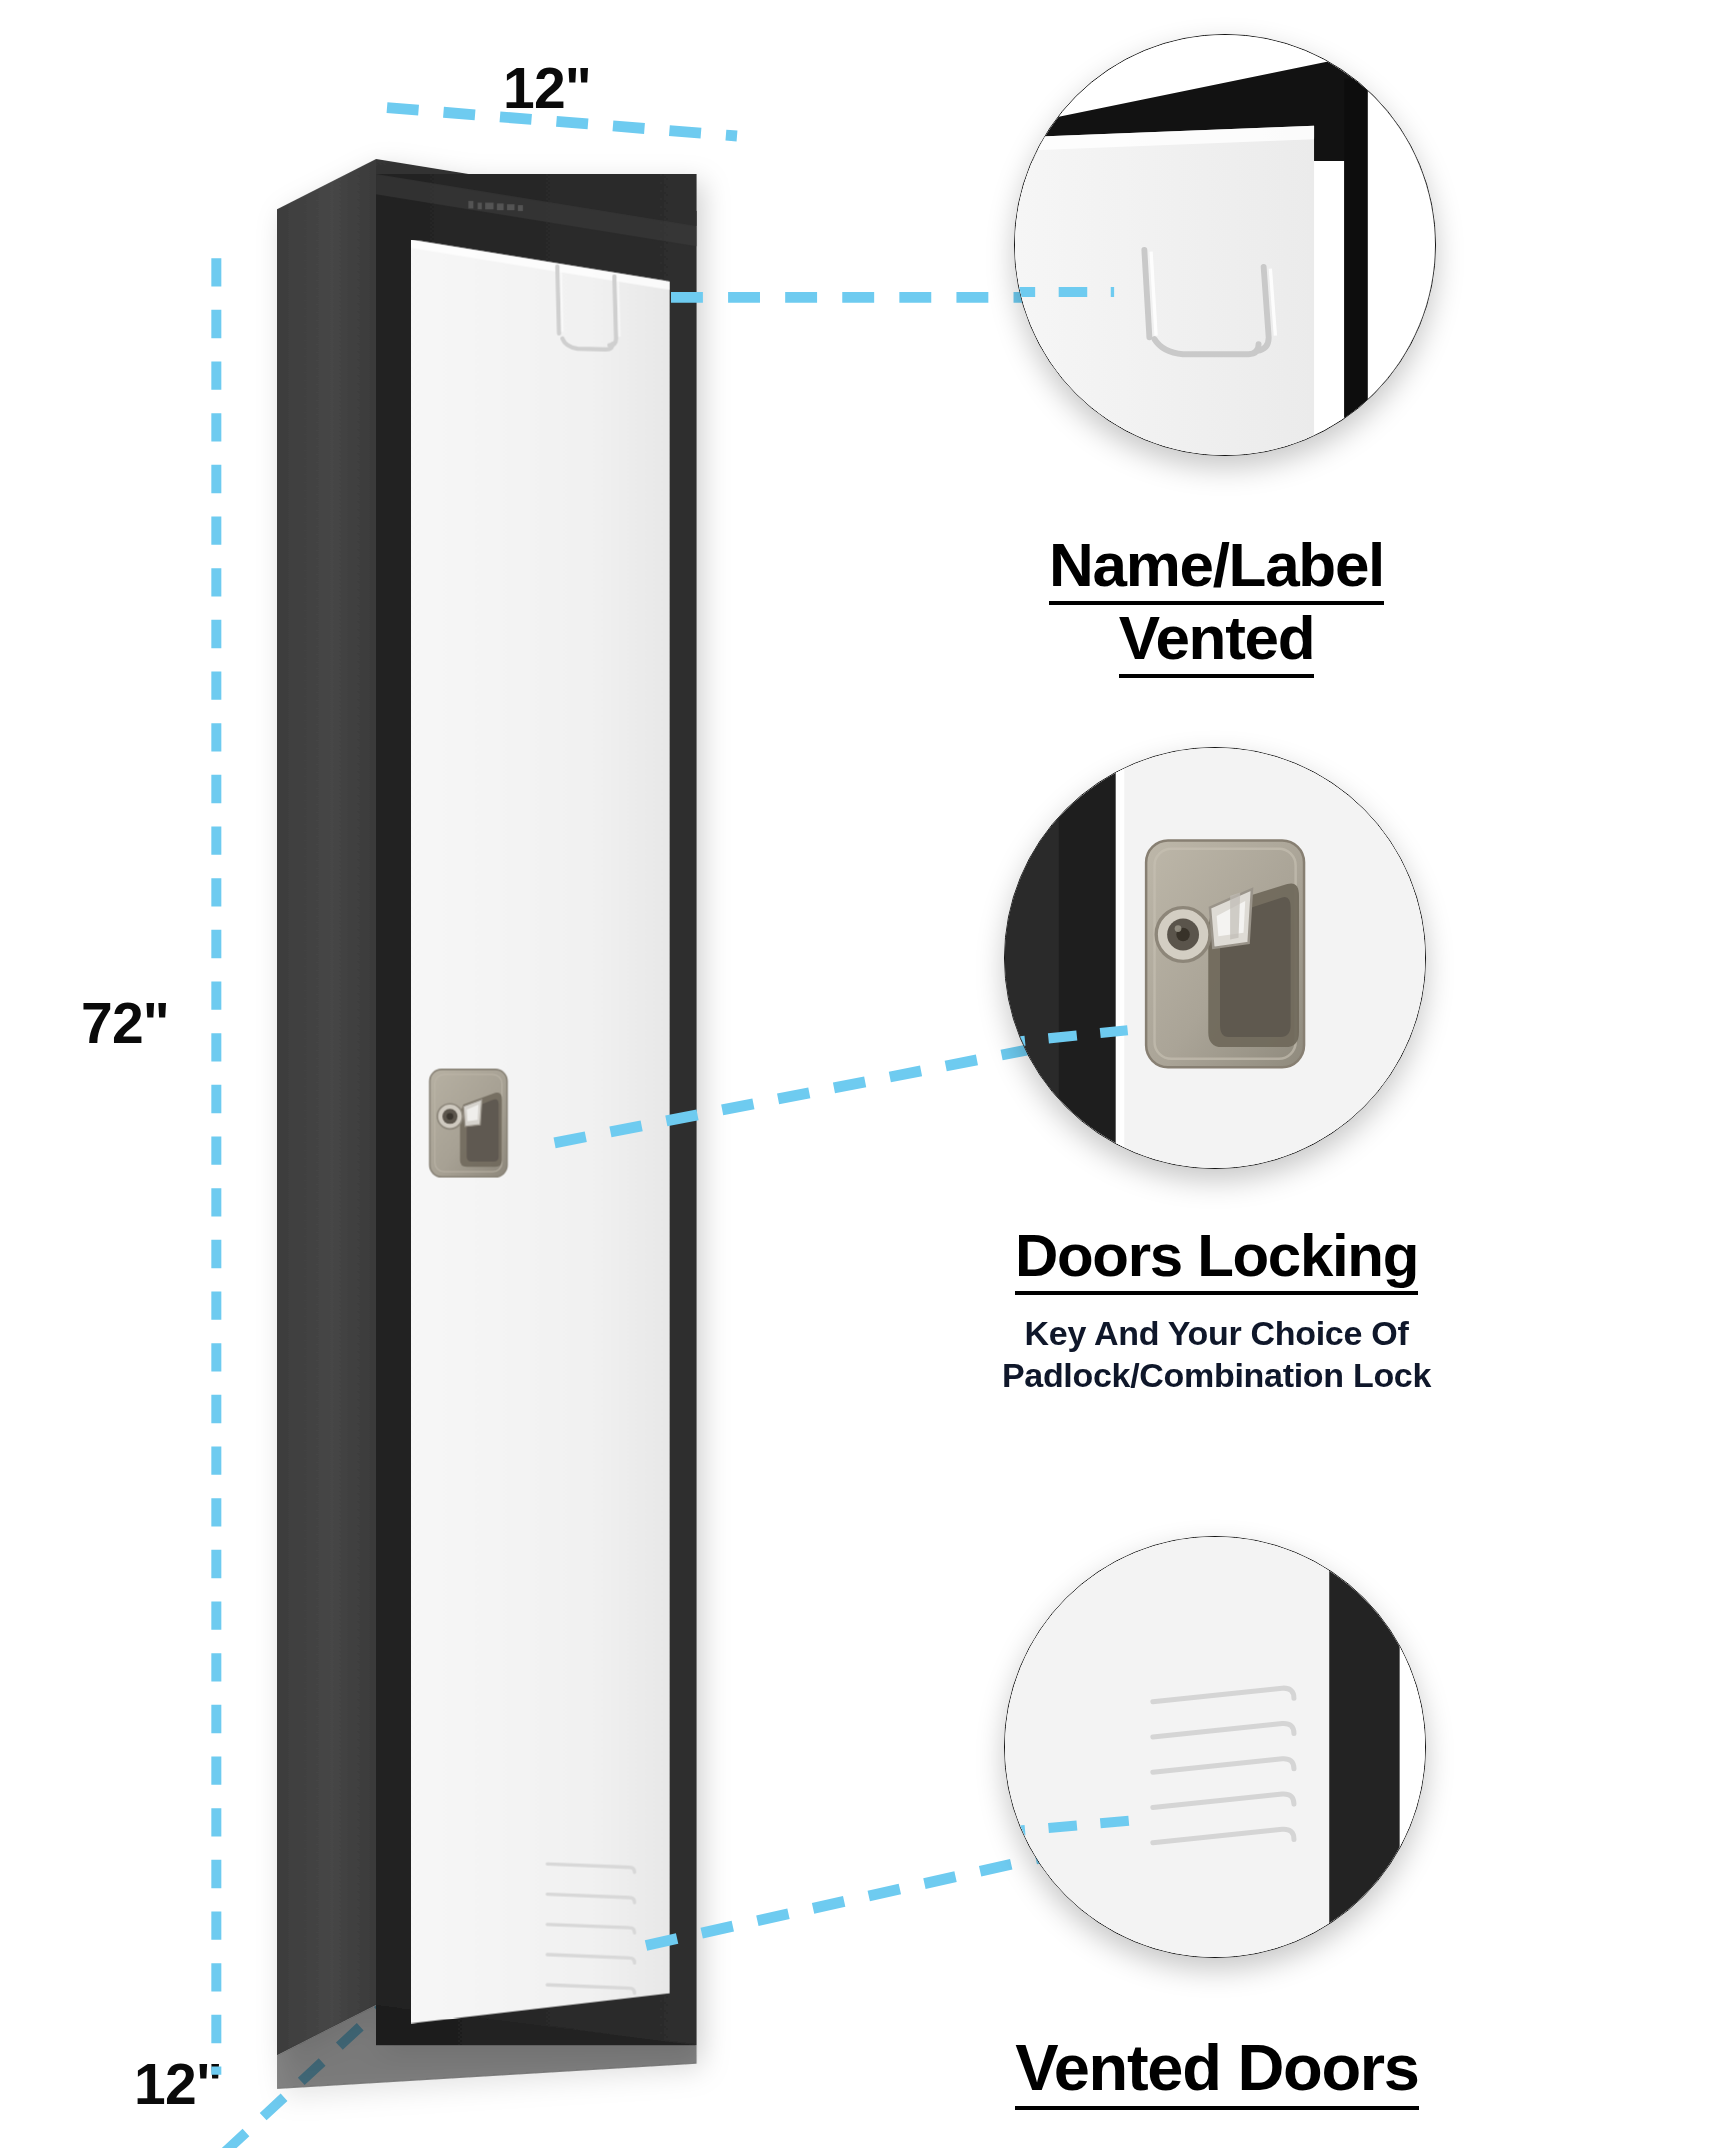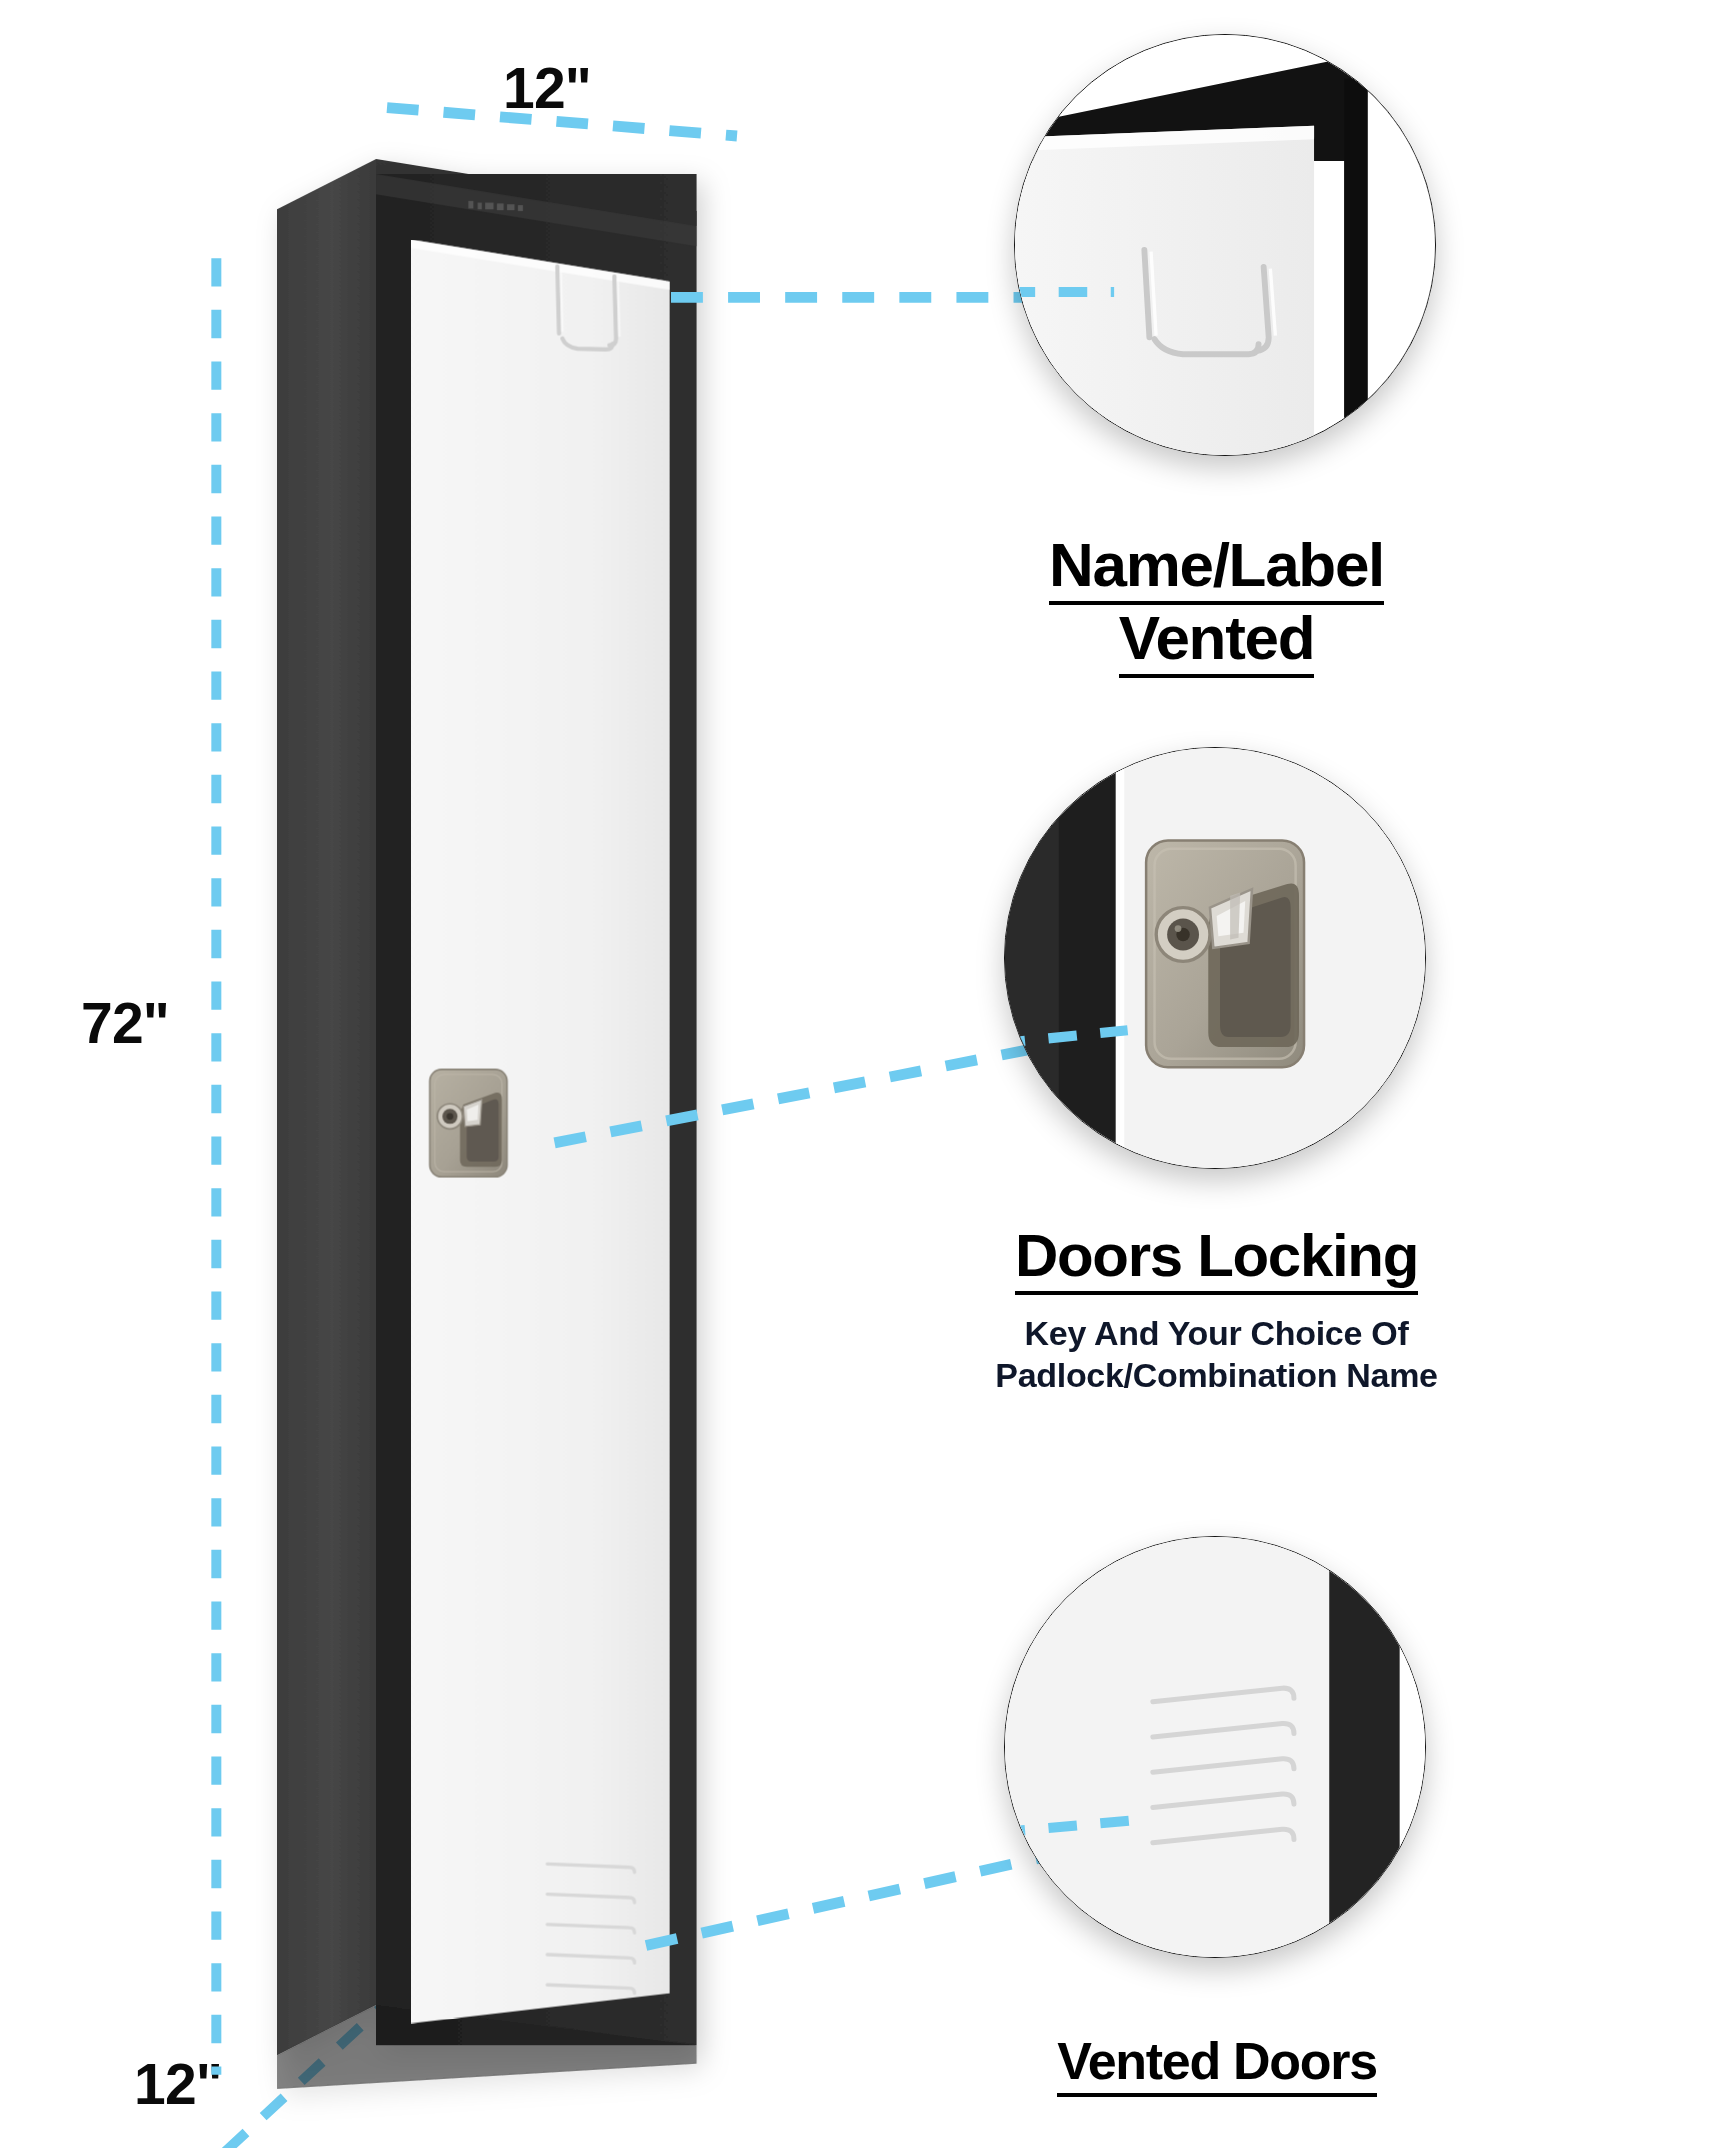"Padlock/Combination Name" div { text: Name -> Lock }
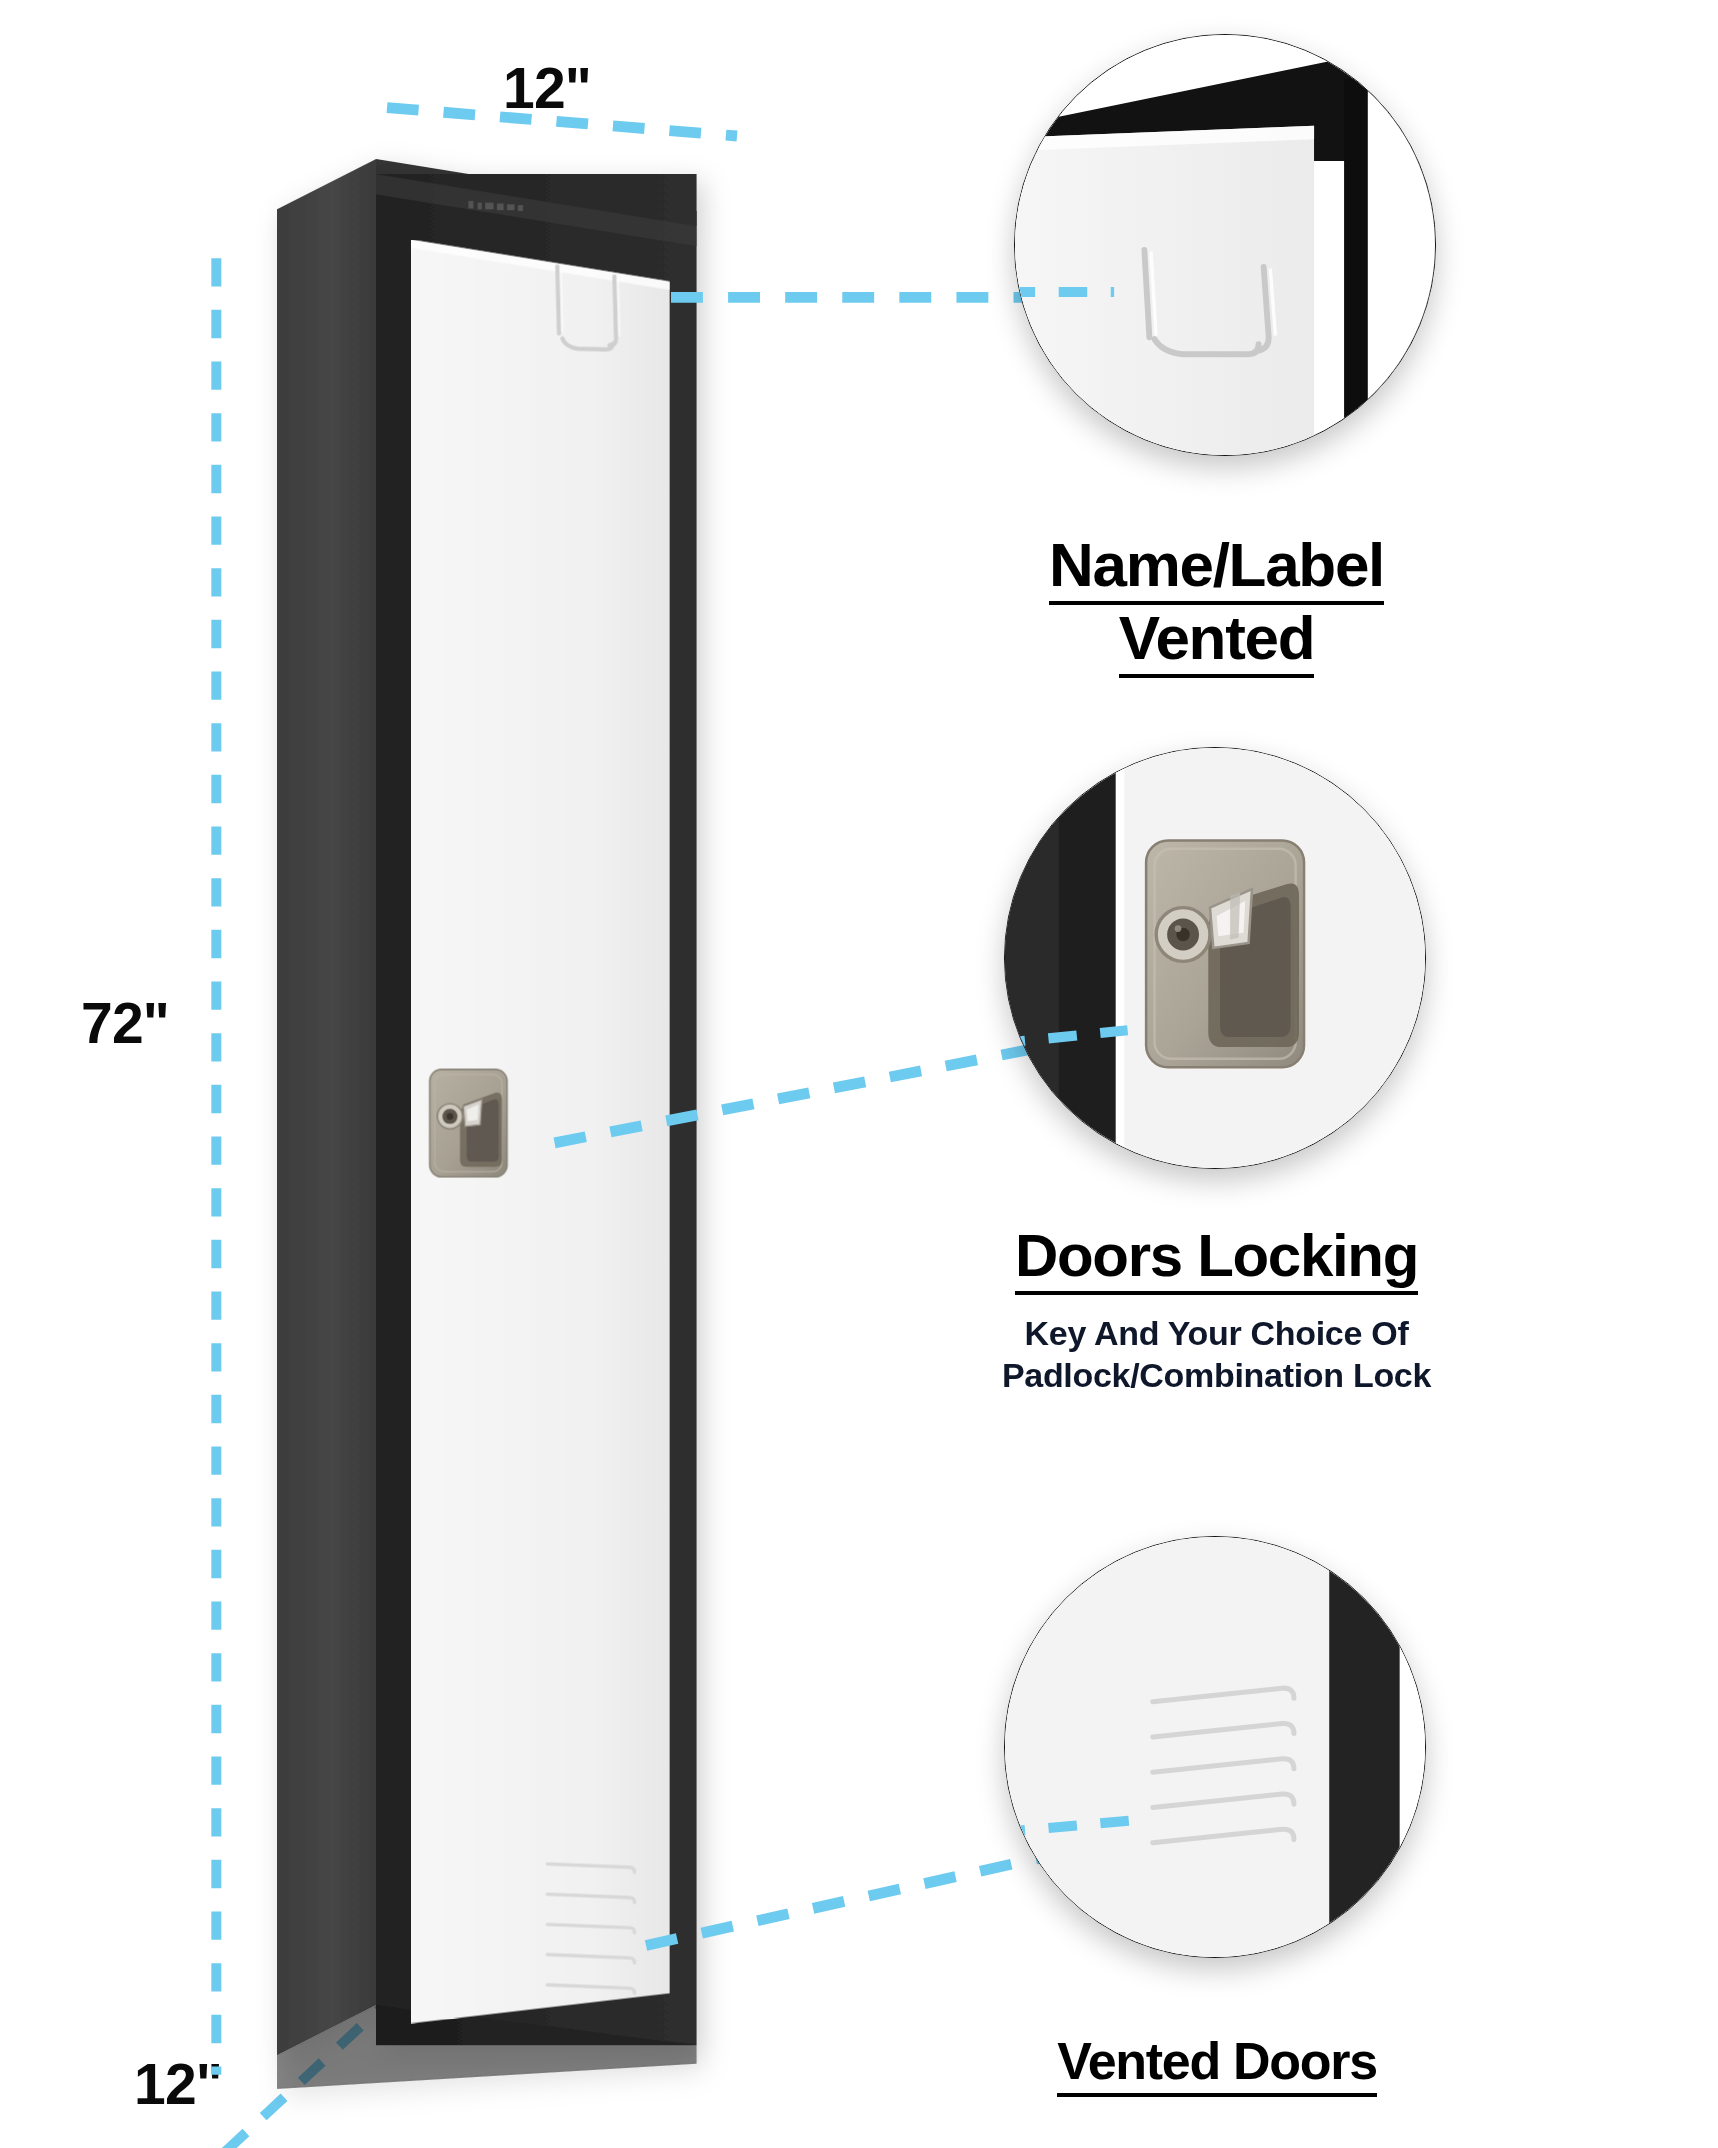"Vented Doors" #feature-vents .headline { font-size: 52px -> 65px }
